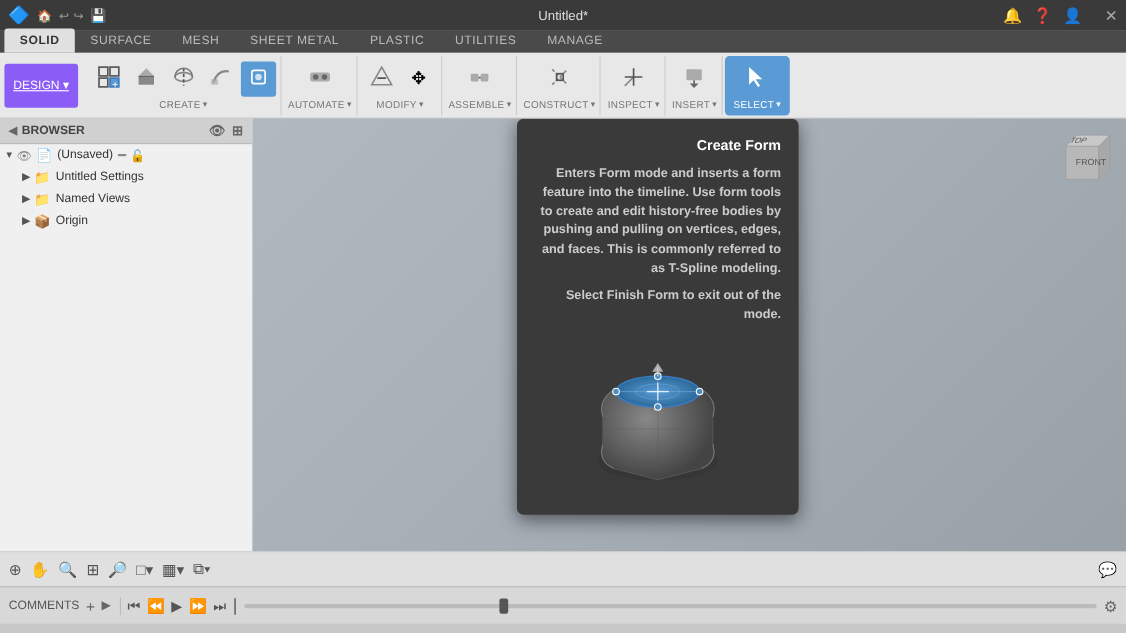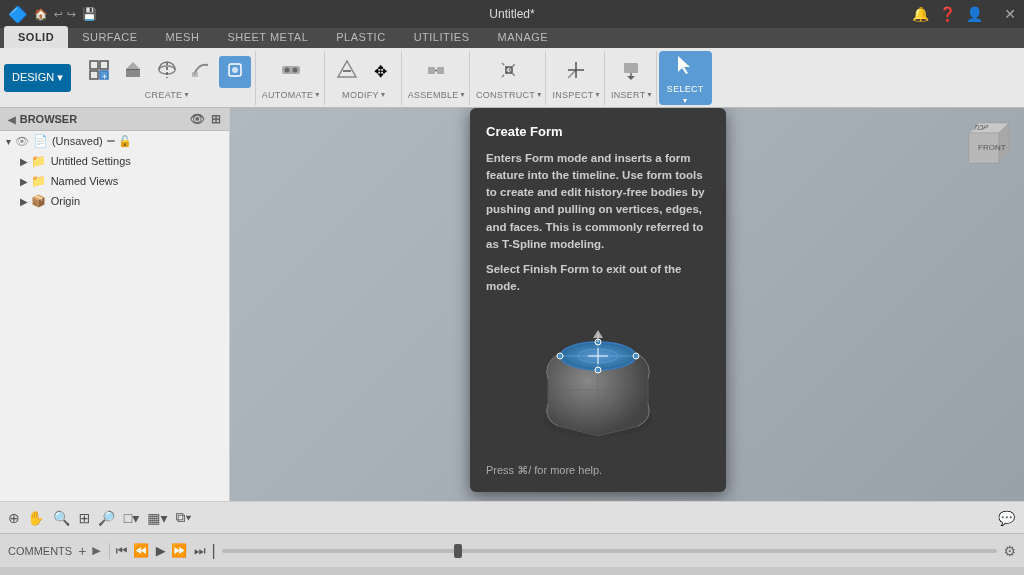"DESIGN ▾" .design-btn { background: #0369a1 -> #8b5cf6; height: 28px -> 40px; text-decoration: none -> underline }
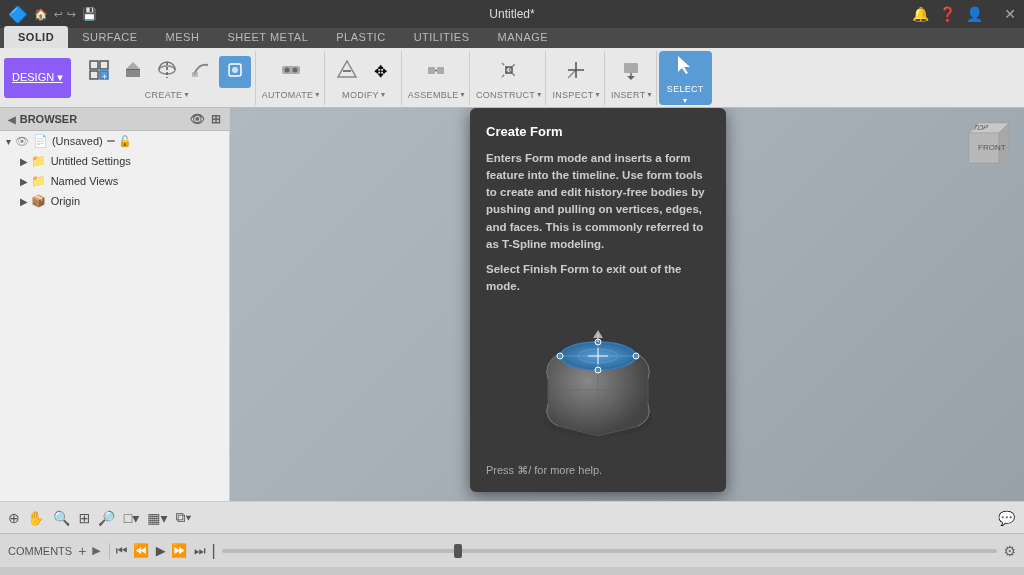"SELECT" div.group-label { flex-direction: column -> none }
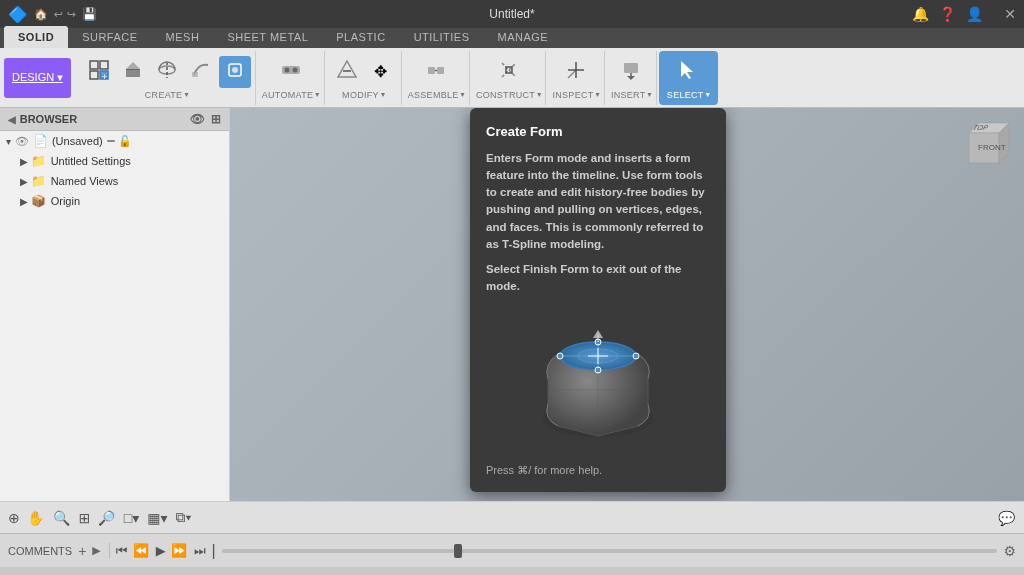"Create Form" #tooltip { text-align: none -> right }
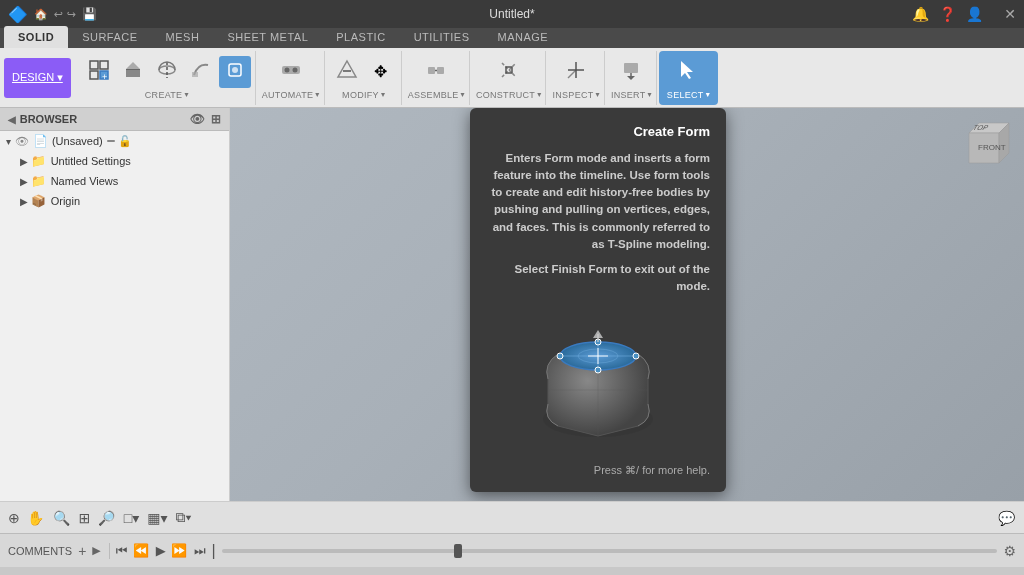"Press ⌘/ for more help." div.help-text { html: <div>Press ⌘/ for more help.</div> -> none }
